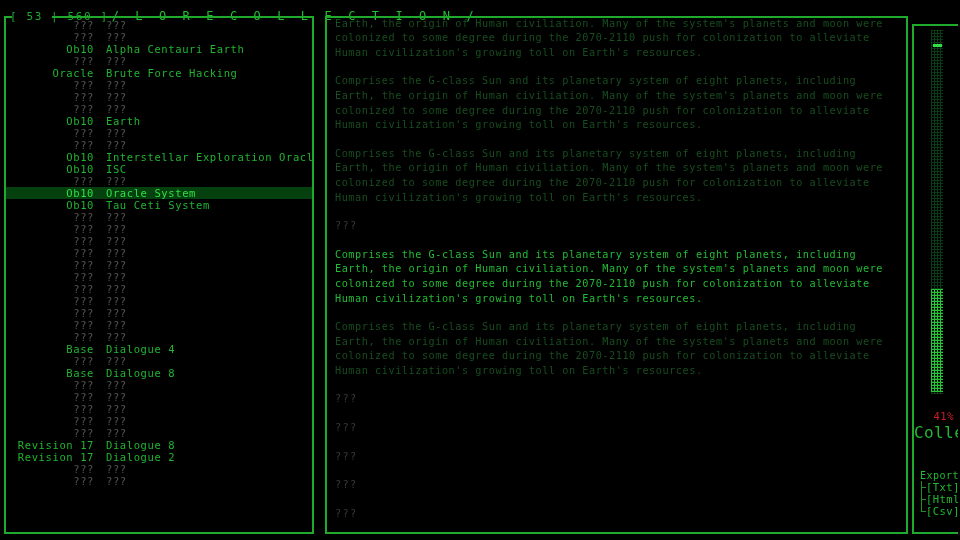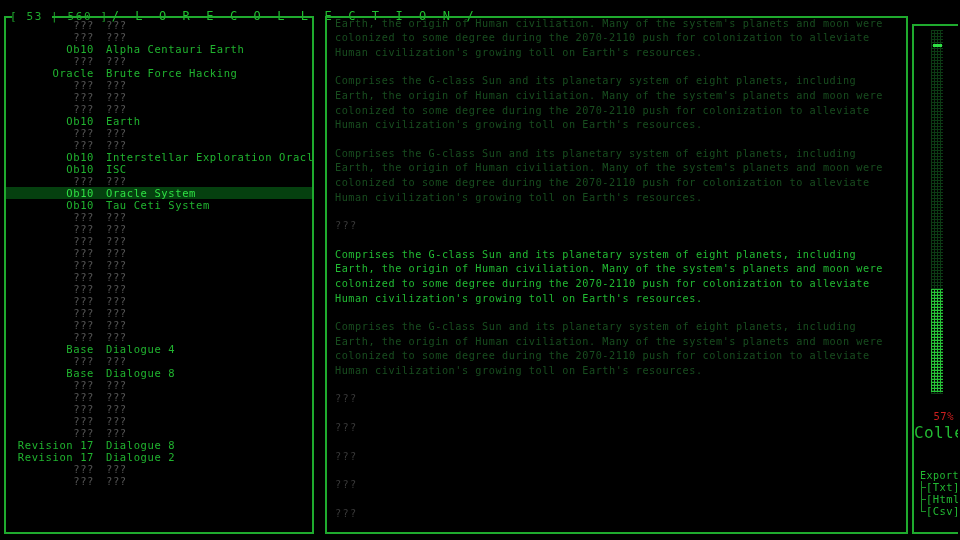"57%" div { text: 57% -> 41% }
